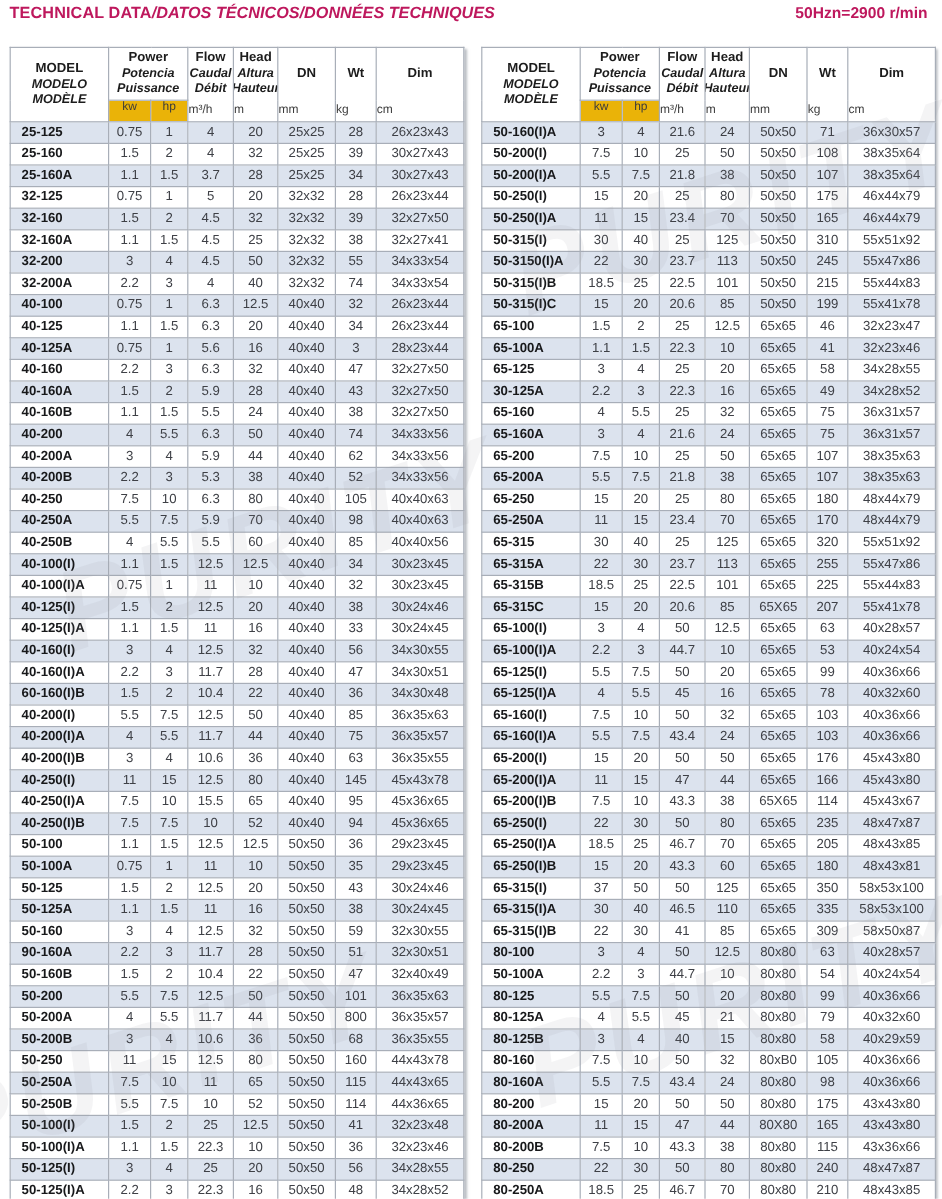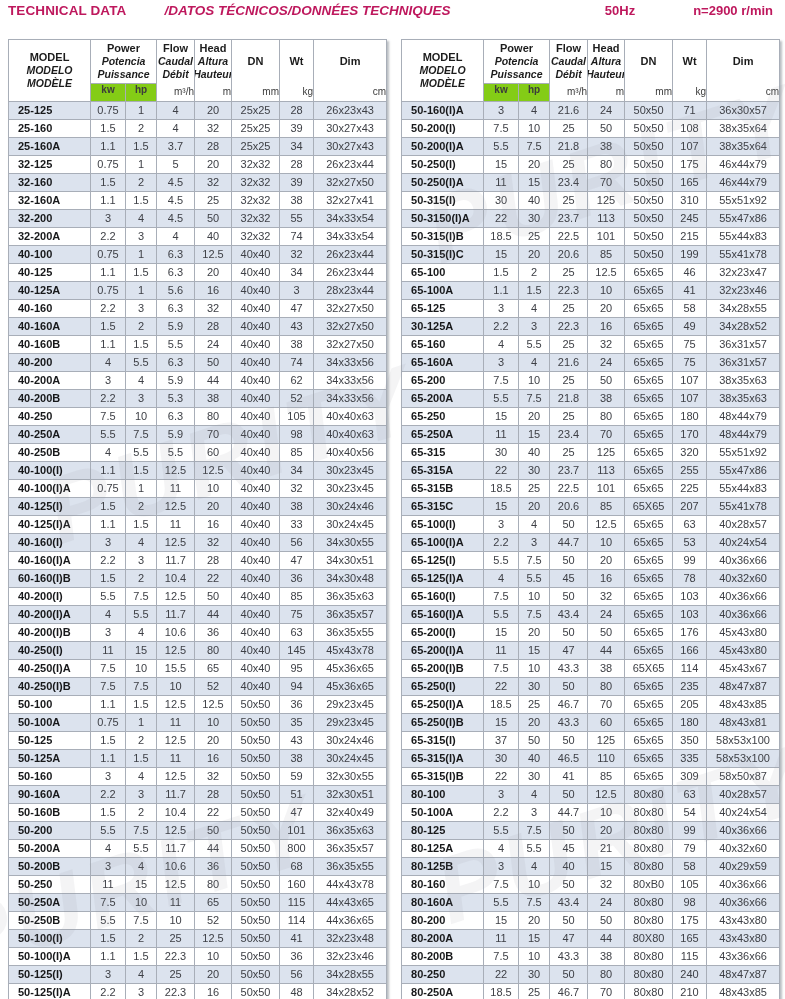"/DATOS TÉCNICOS/DONNÉES TECHNIQUES" .title-rest { margin-left: 38px -> none }
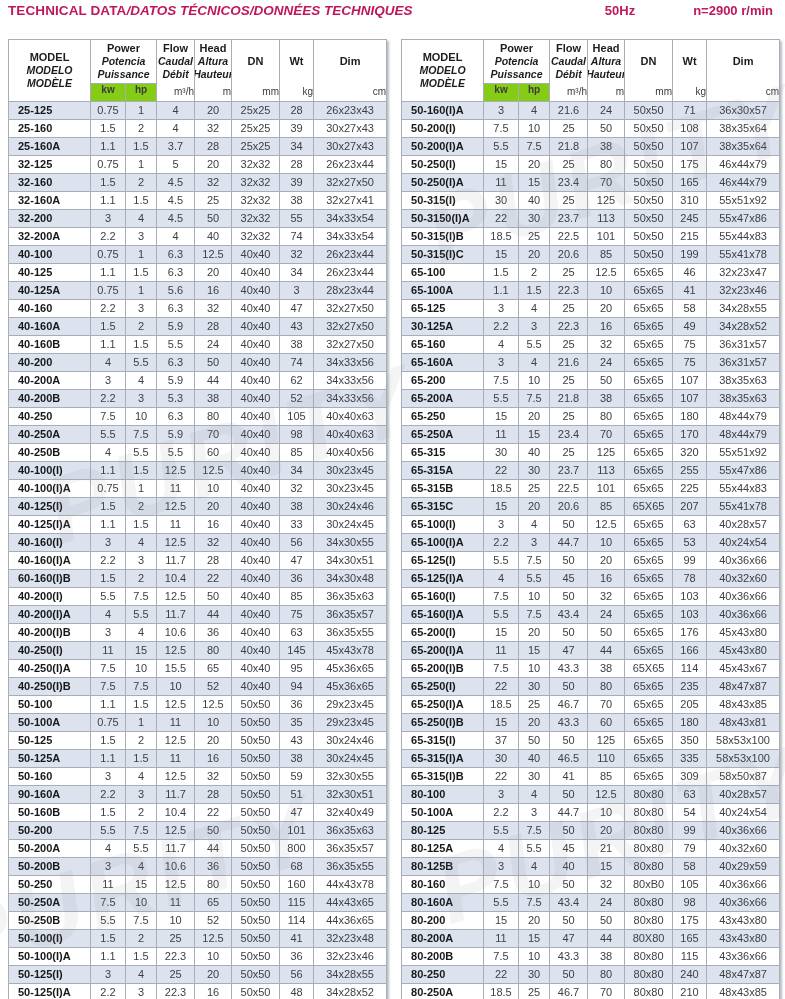"50Hz" .freq { margin-right: 58px -> none }
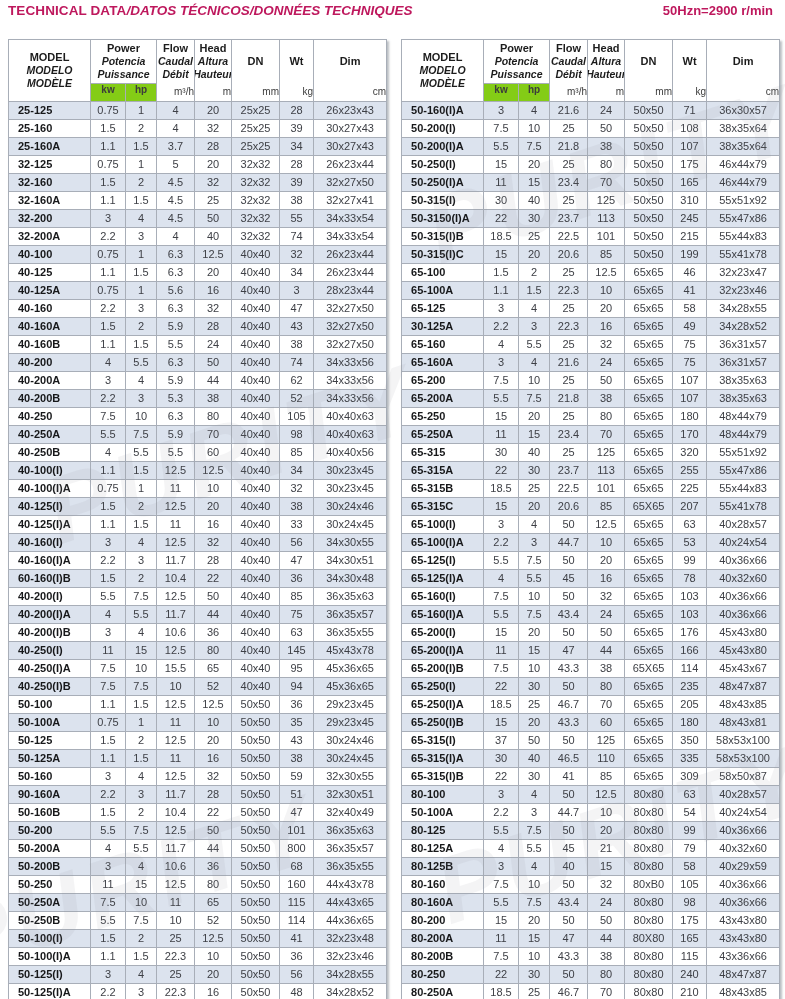"kw" tr.units-row th { background: #84cc16 -> #eab308; font-weight: bold -> normal }
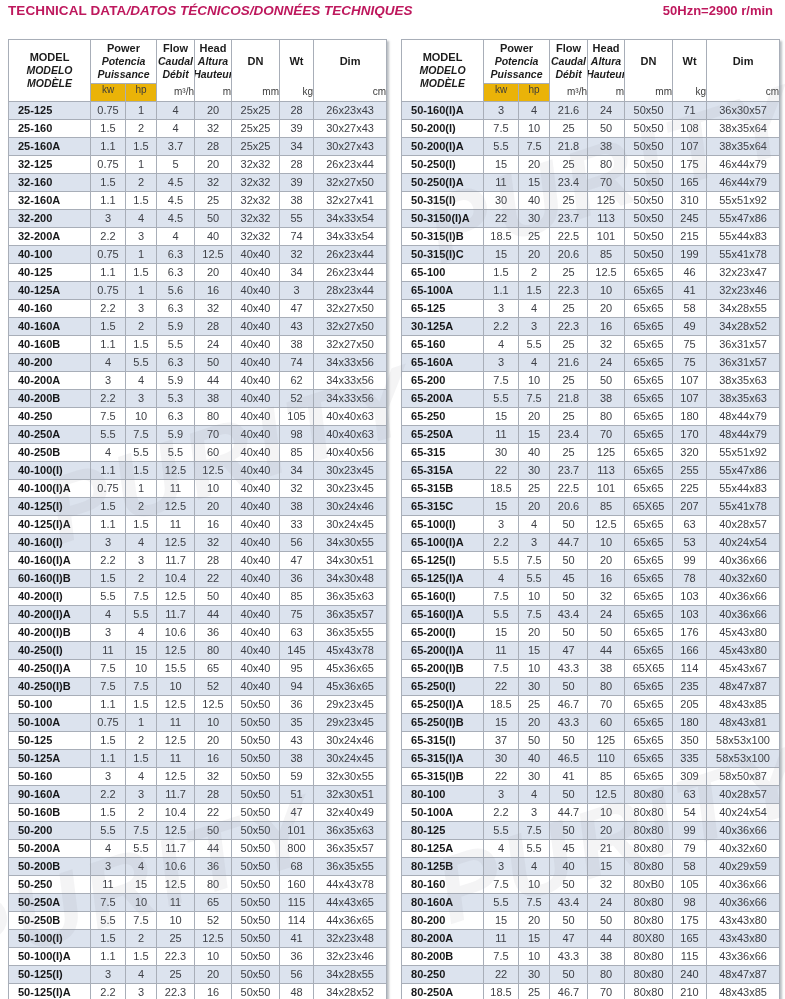"m³/h" .hunit { text-align: right -> left }
